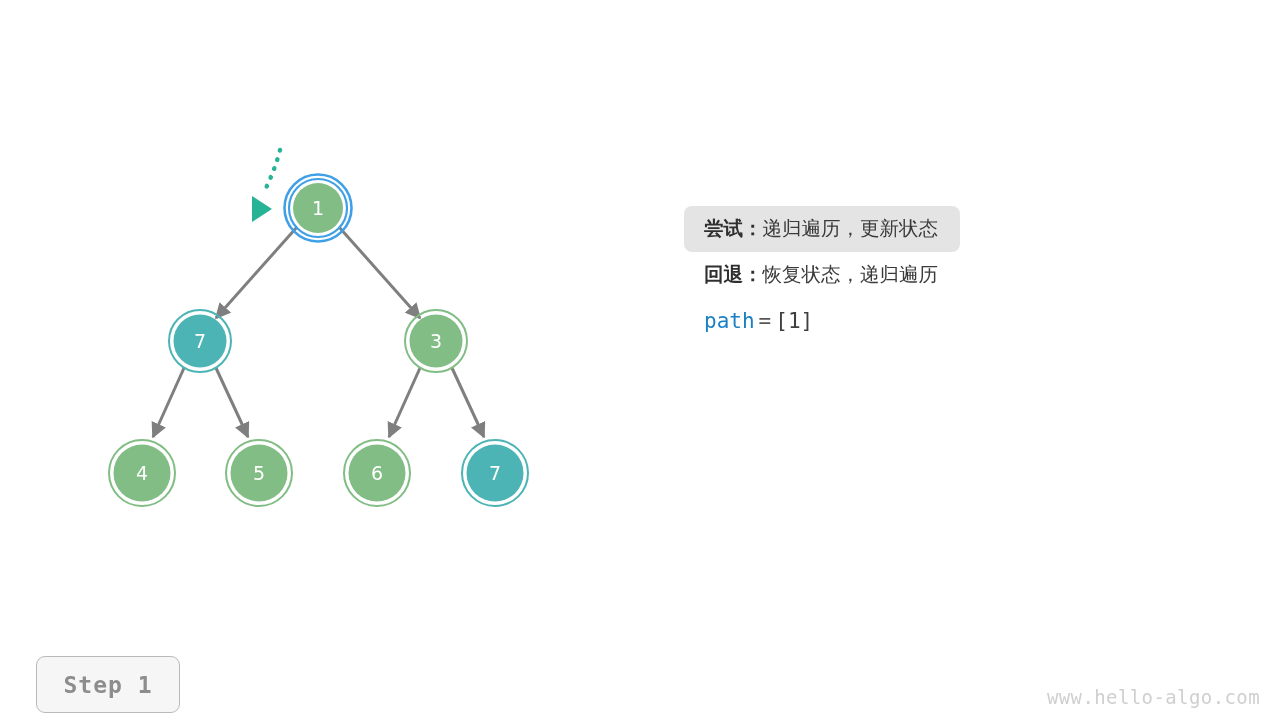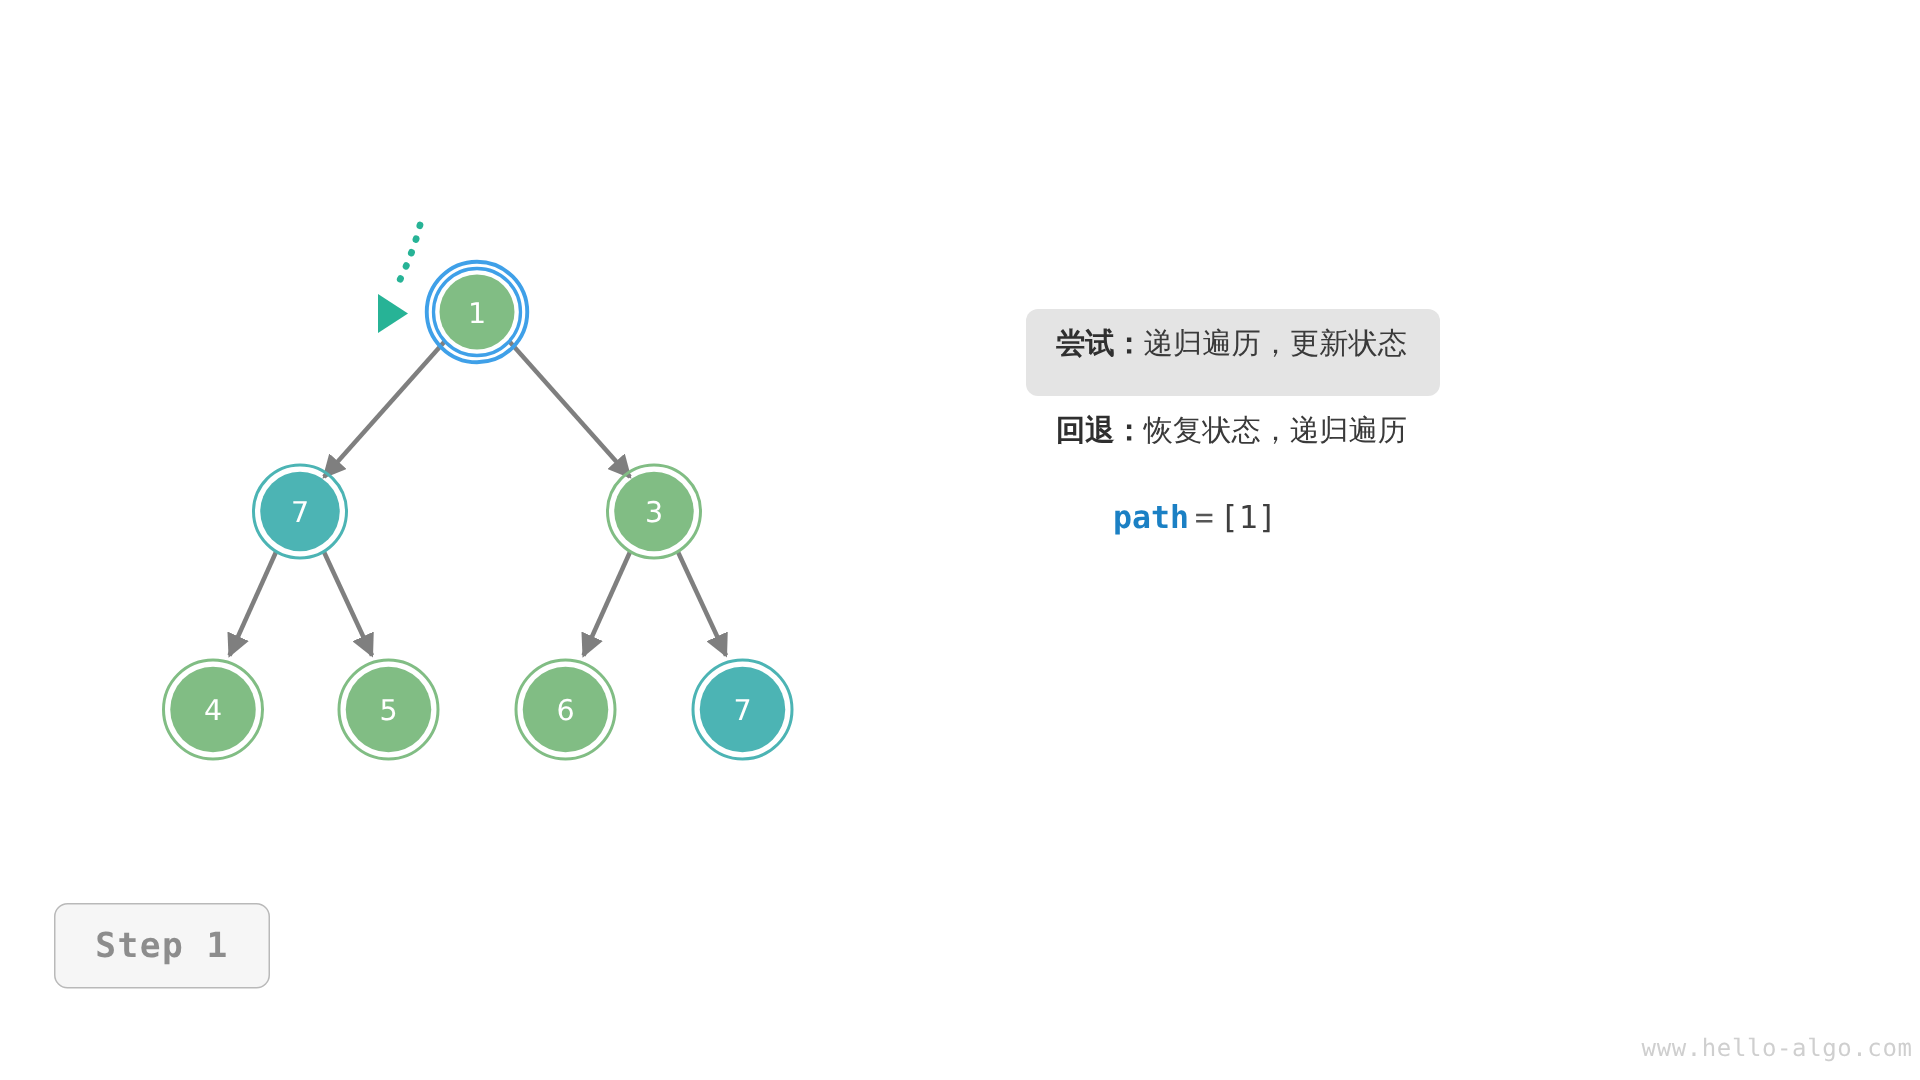"尝试：递归遍历，更新状态" .info-line { height: 58px -> 46px }
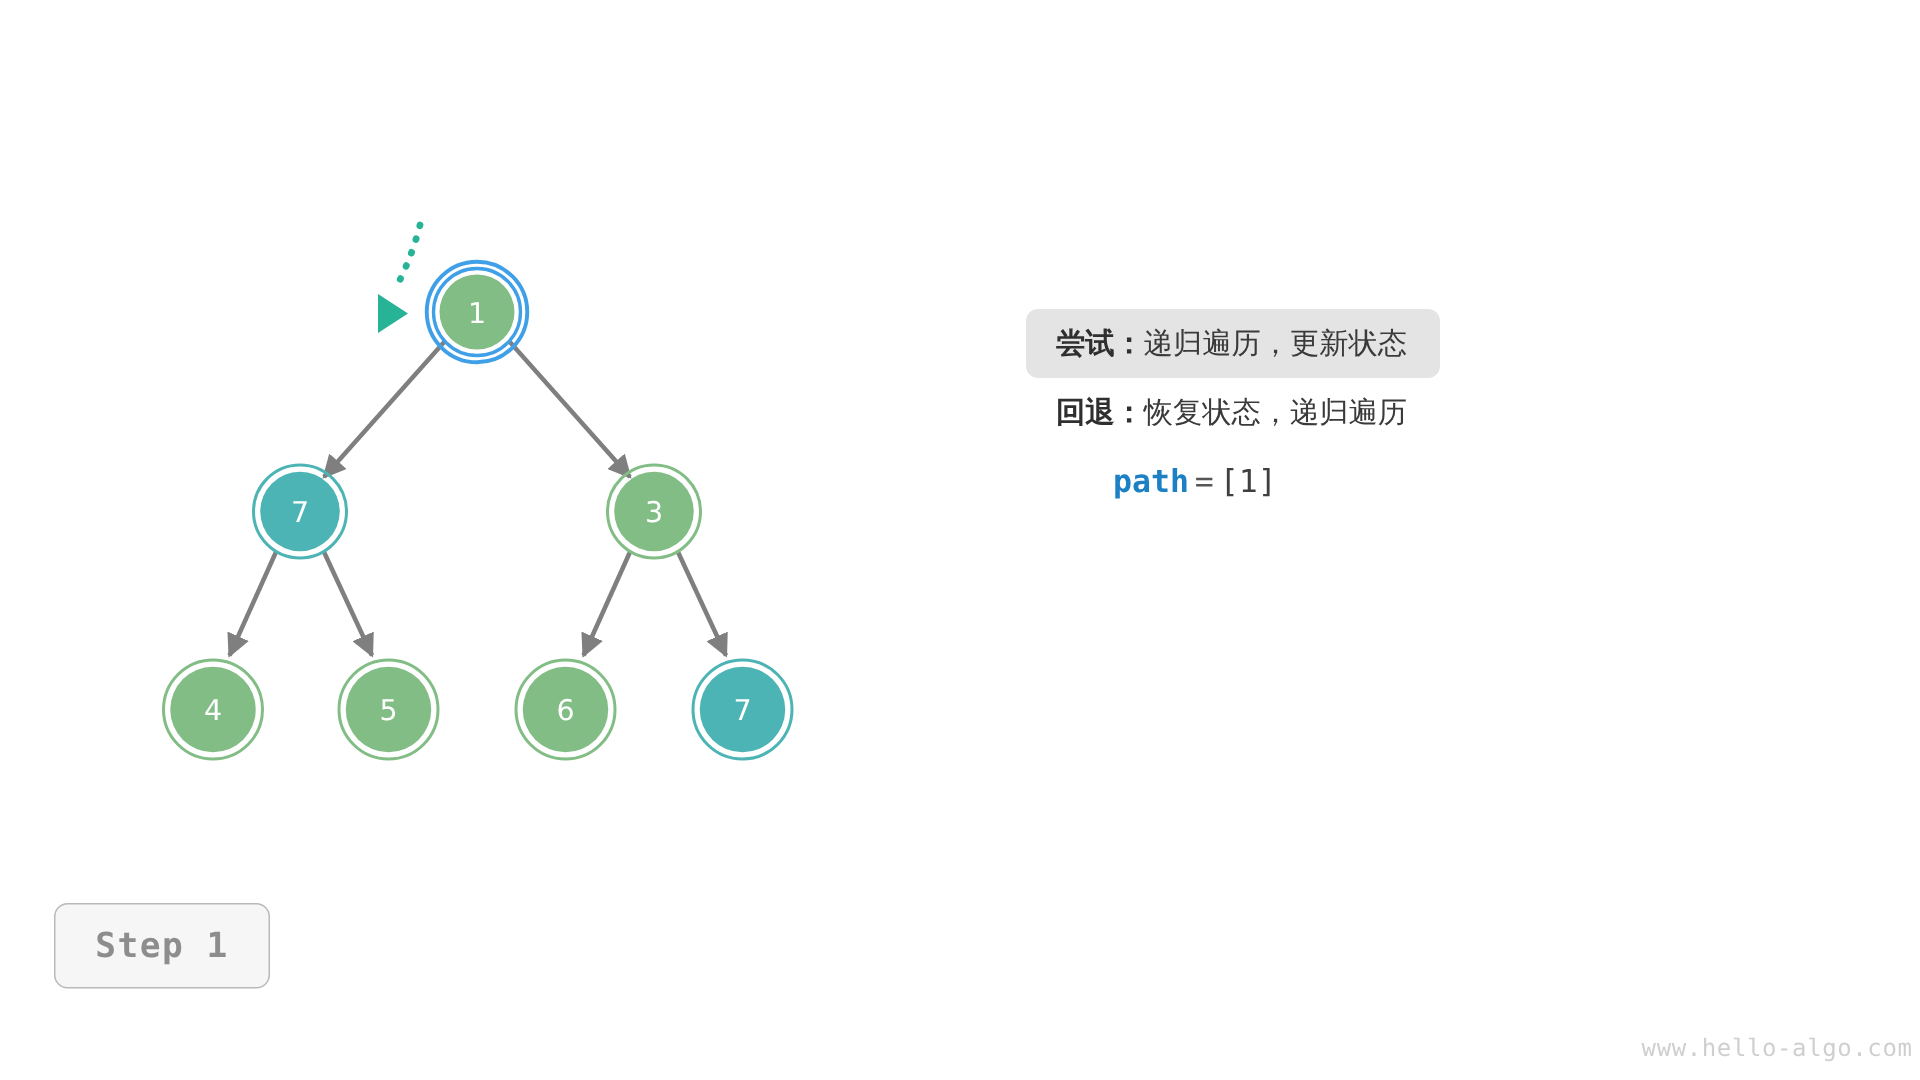"path" .var-line .var-name { font-weight: bold -> normal; margin-left: 38px -> none }
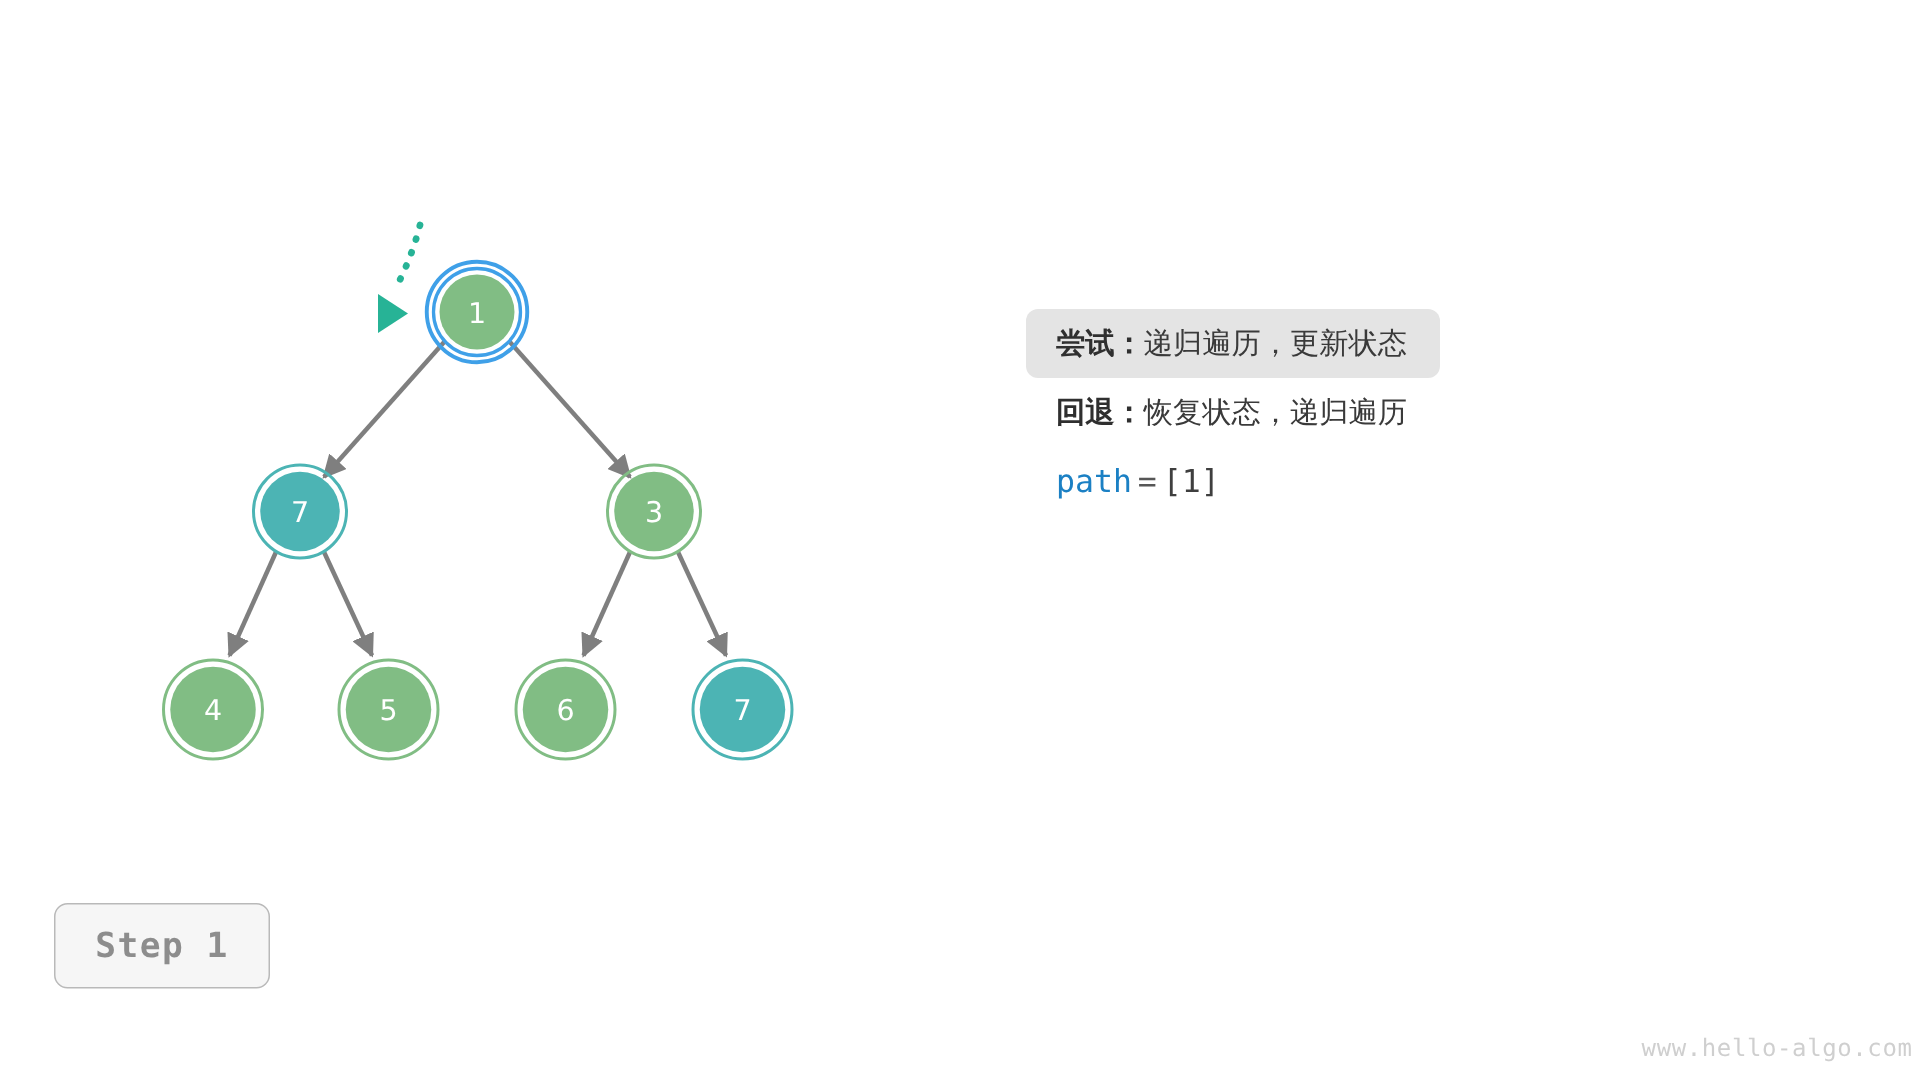"Step 1" #step-badge { top: 602px -> 656px }
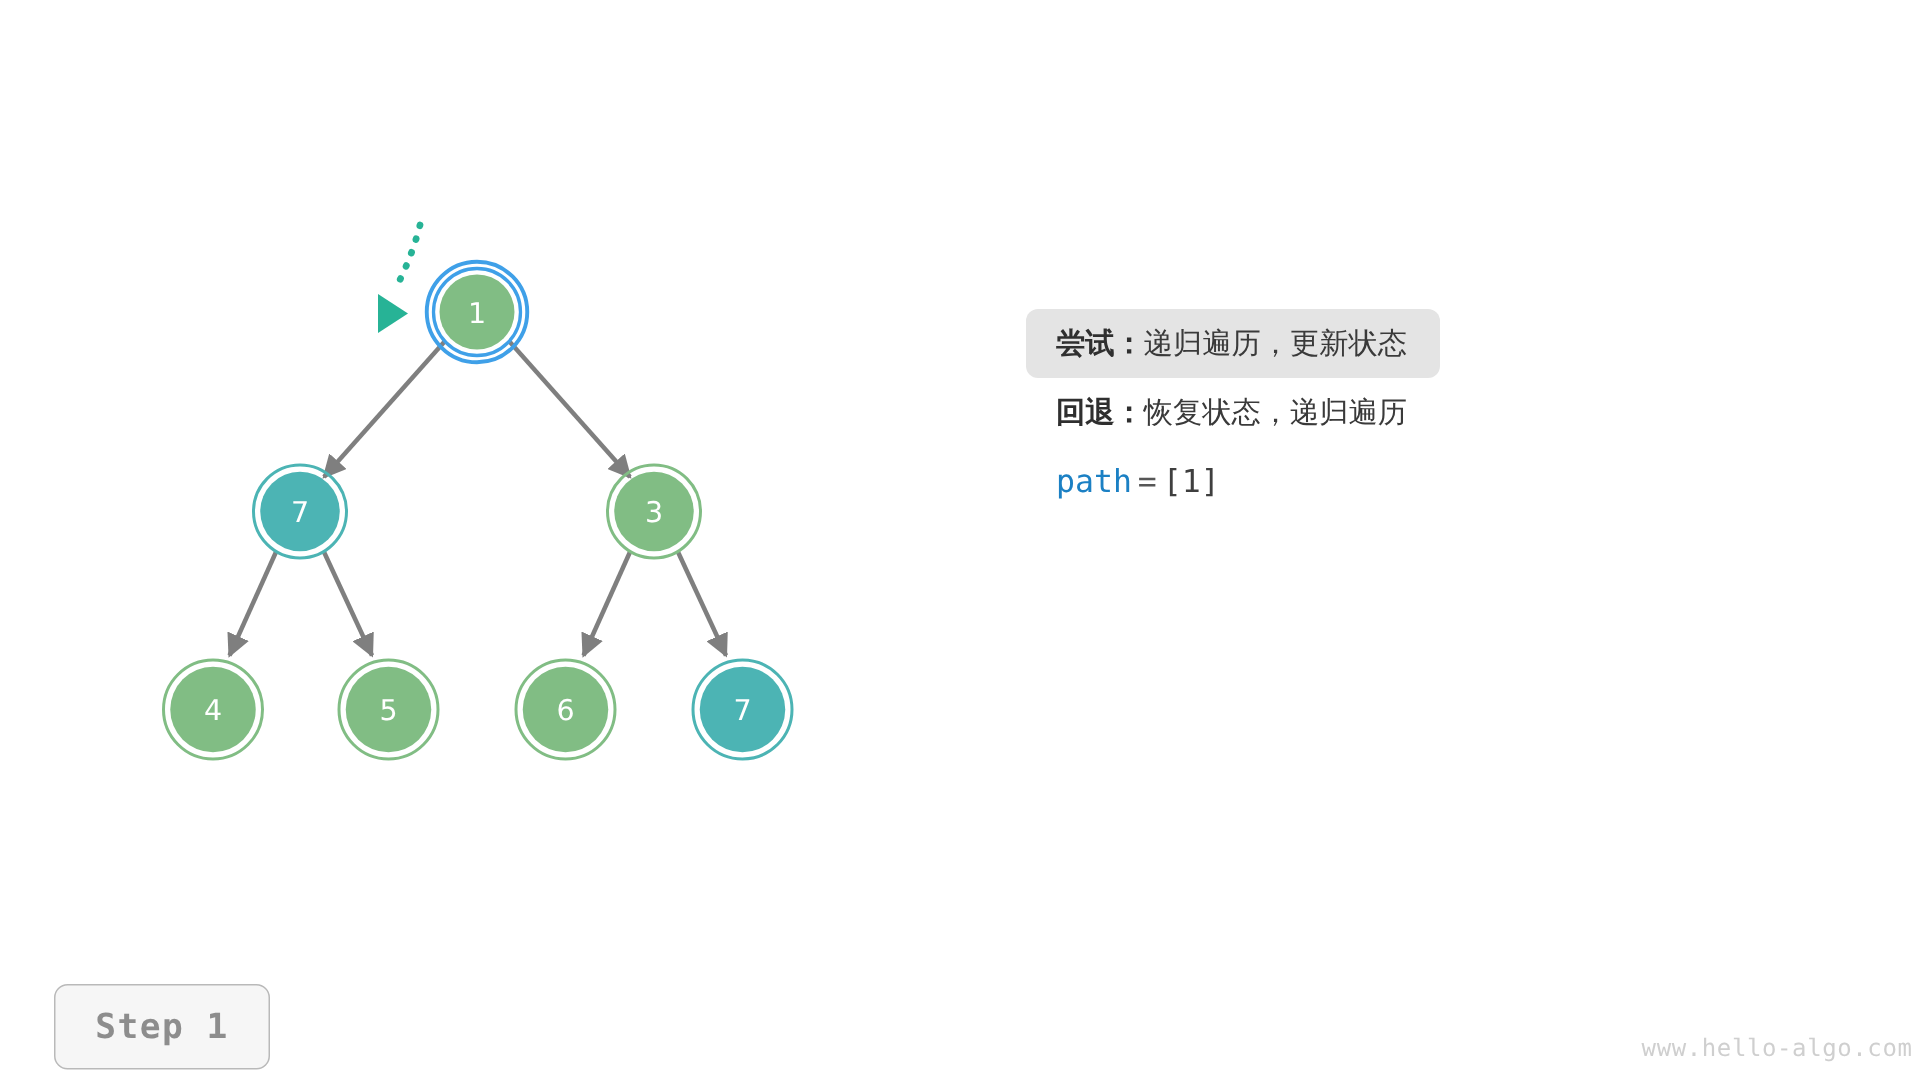"www.hello-algo.com" #watermark { font-size: 16px -> 19px; right: 5px -> 20px }
